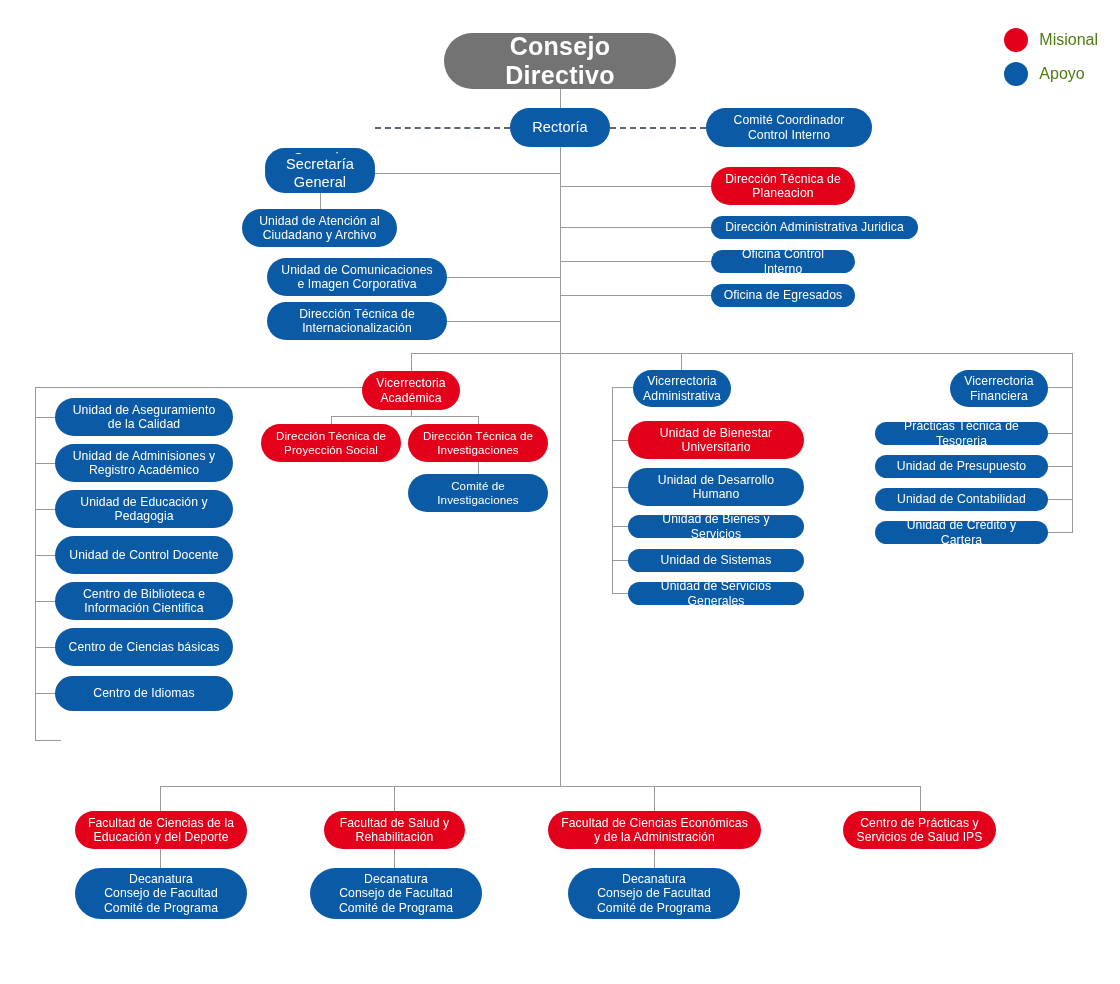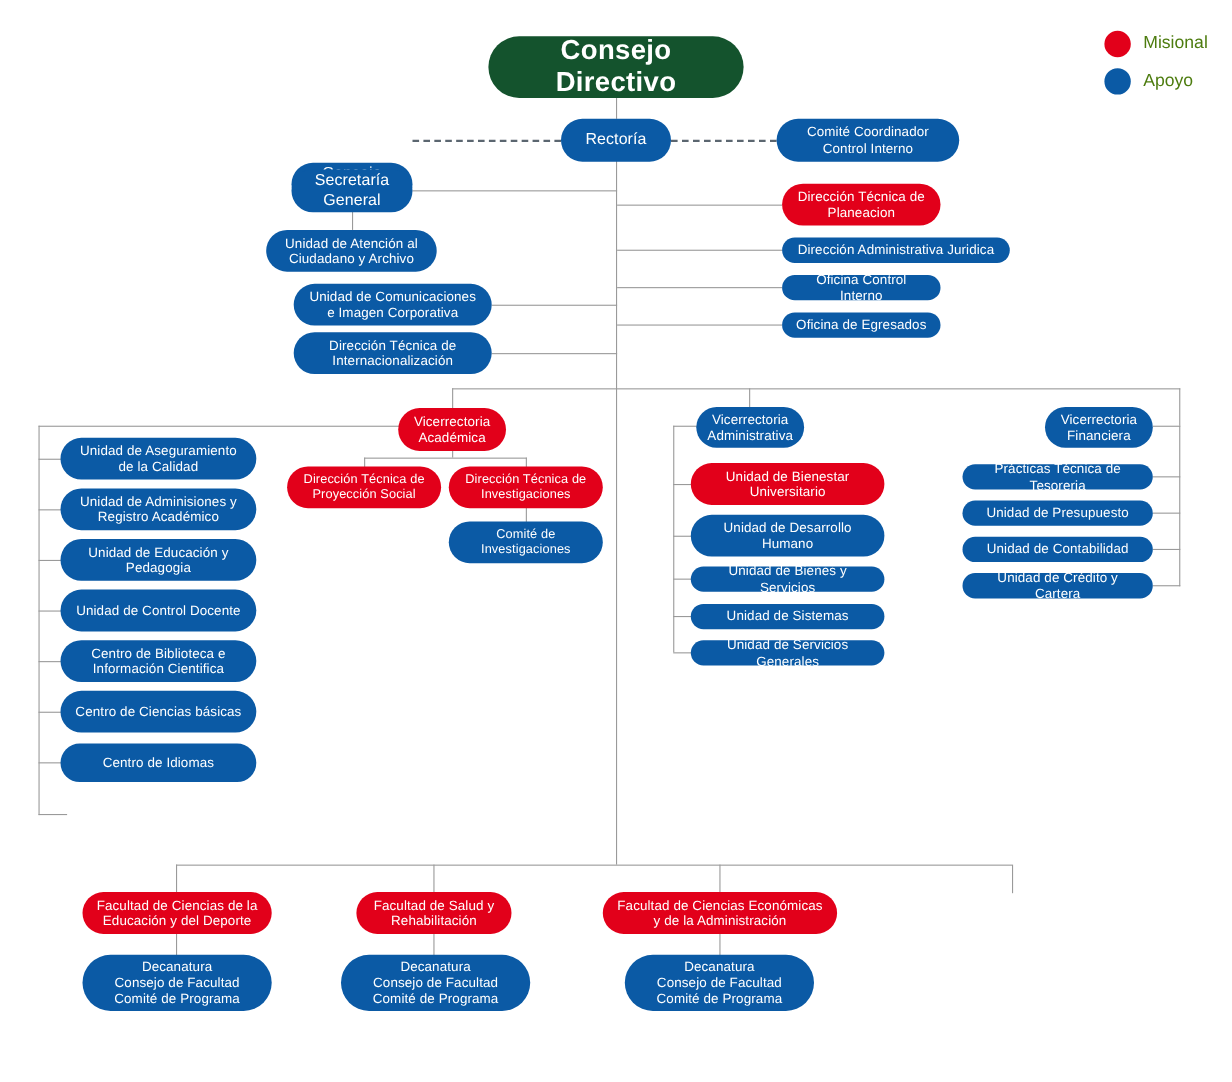"Consejo Directivo" .navy { background: #14532d -> #737373 }
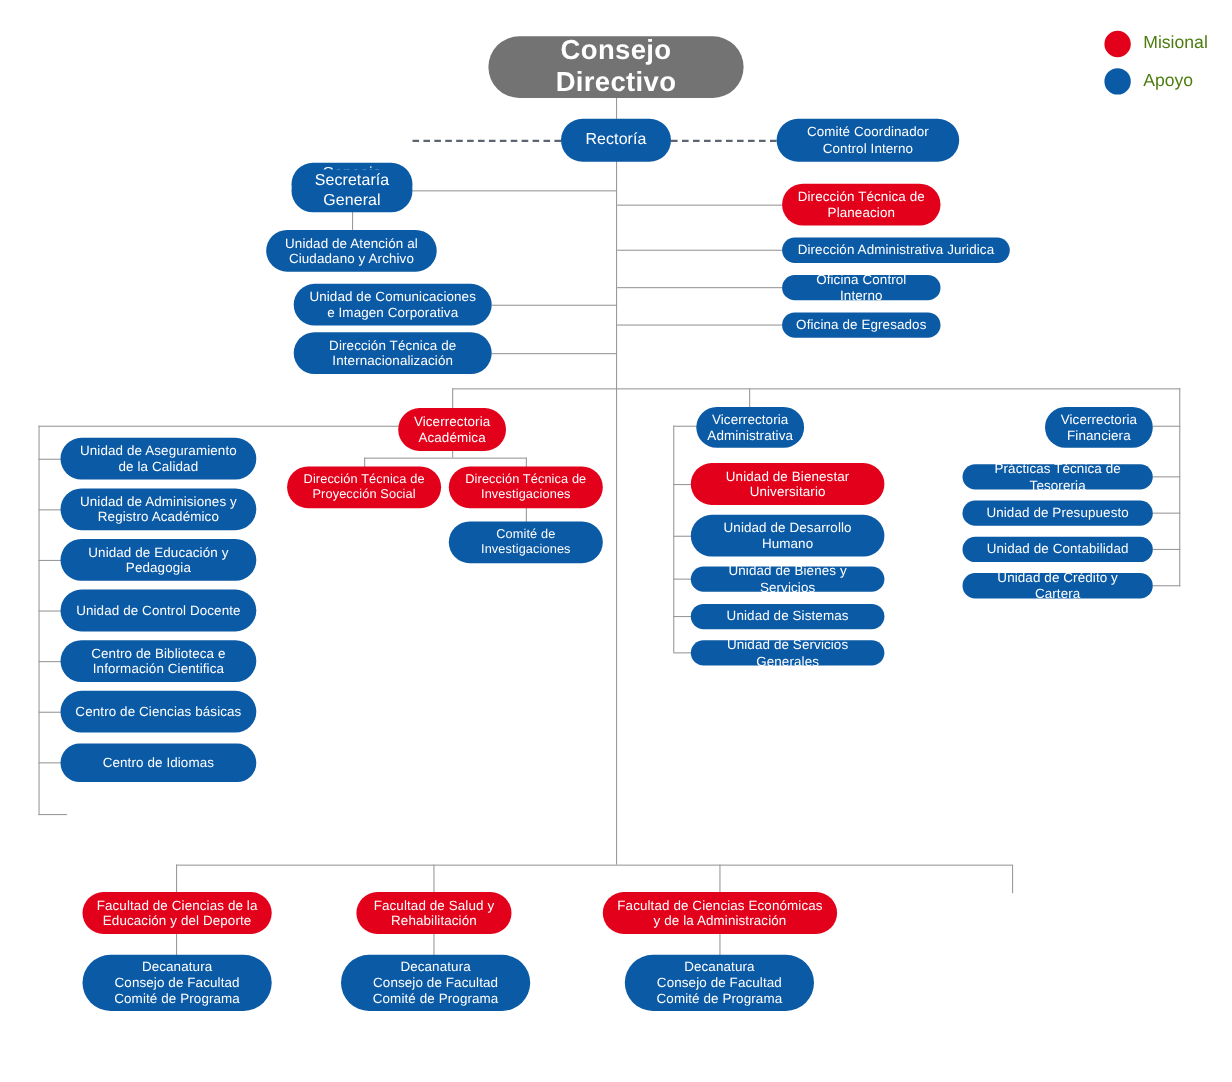"Centro de Prácticas y Servicios" div.node { html: none -> <div>Centro de Prácticas y Servicios de Salud IPS</div> }
